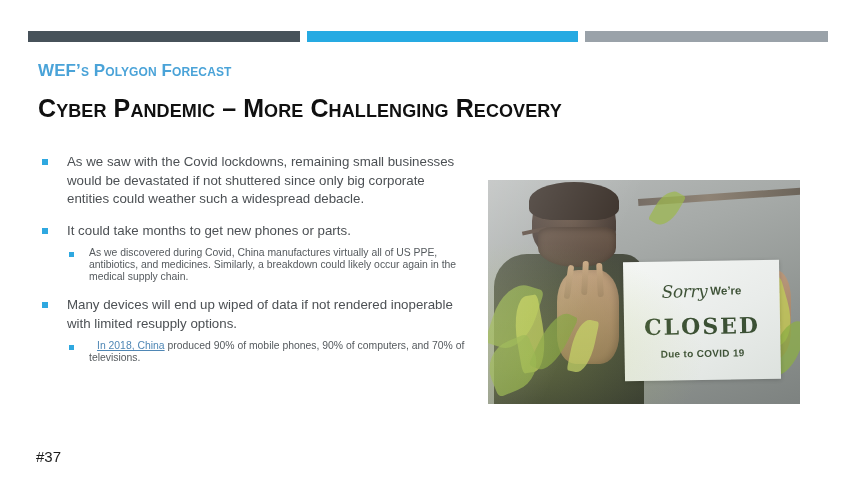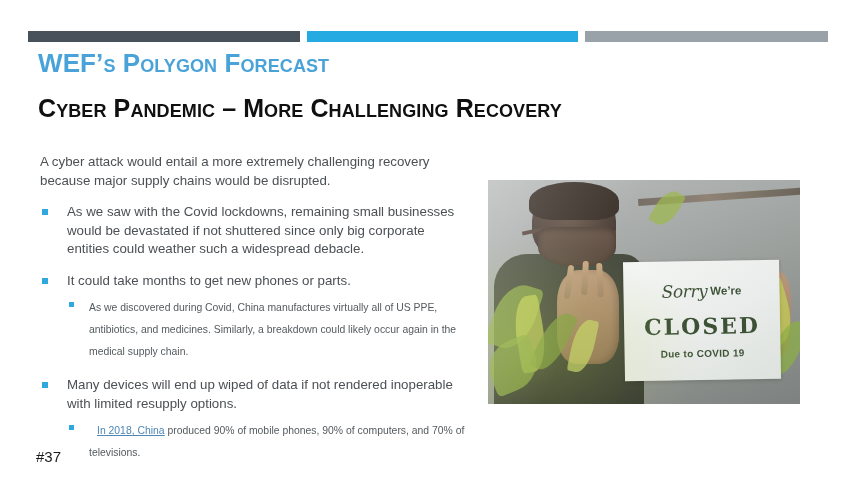"WEF’s Polygon Forecast" .title-main { font-size: 26px -> 17px; top: 48px -> 61px }
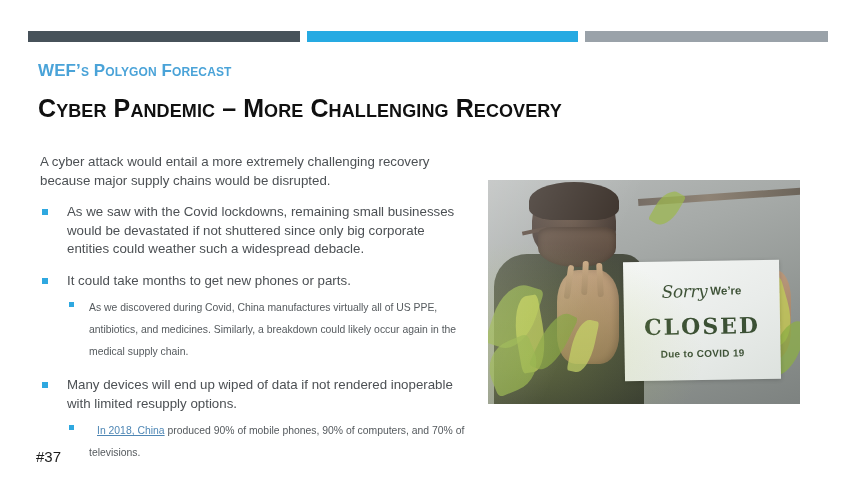"A cyber attack would entail" p.lead { html: <p>A cyber attack would entail a more extremely challenging recovery because major supply chains would be disrupted.</p> -> none }
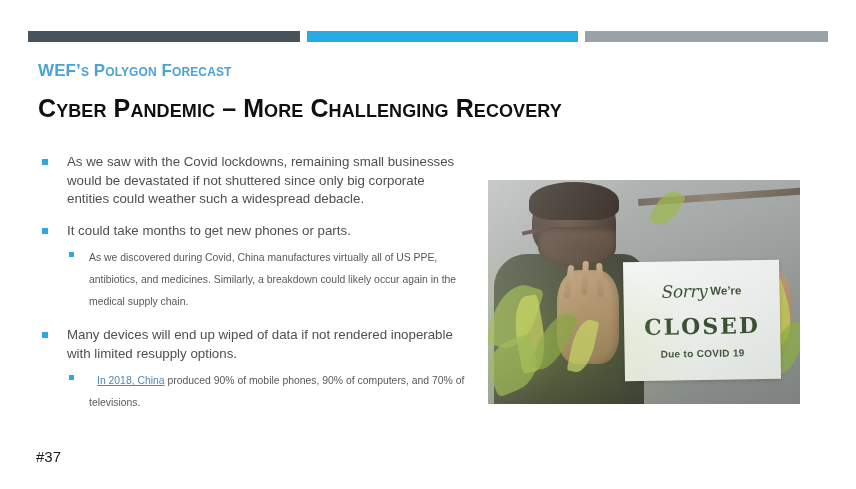"As we discovered during Covid," ul.lvl2 > li { line-height: 22px -> 12px }
